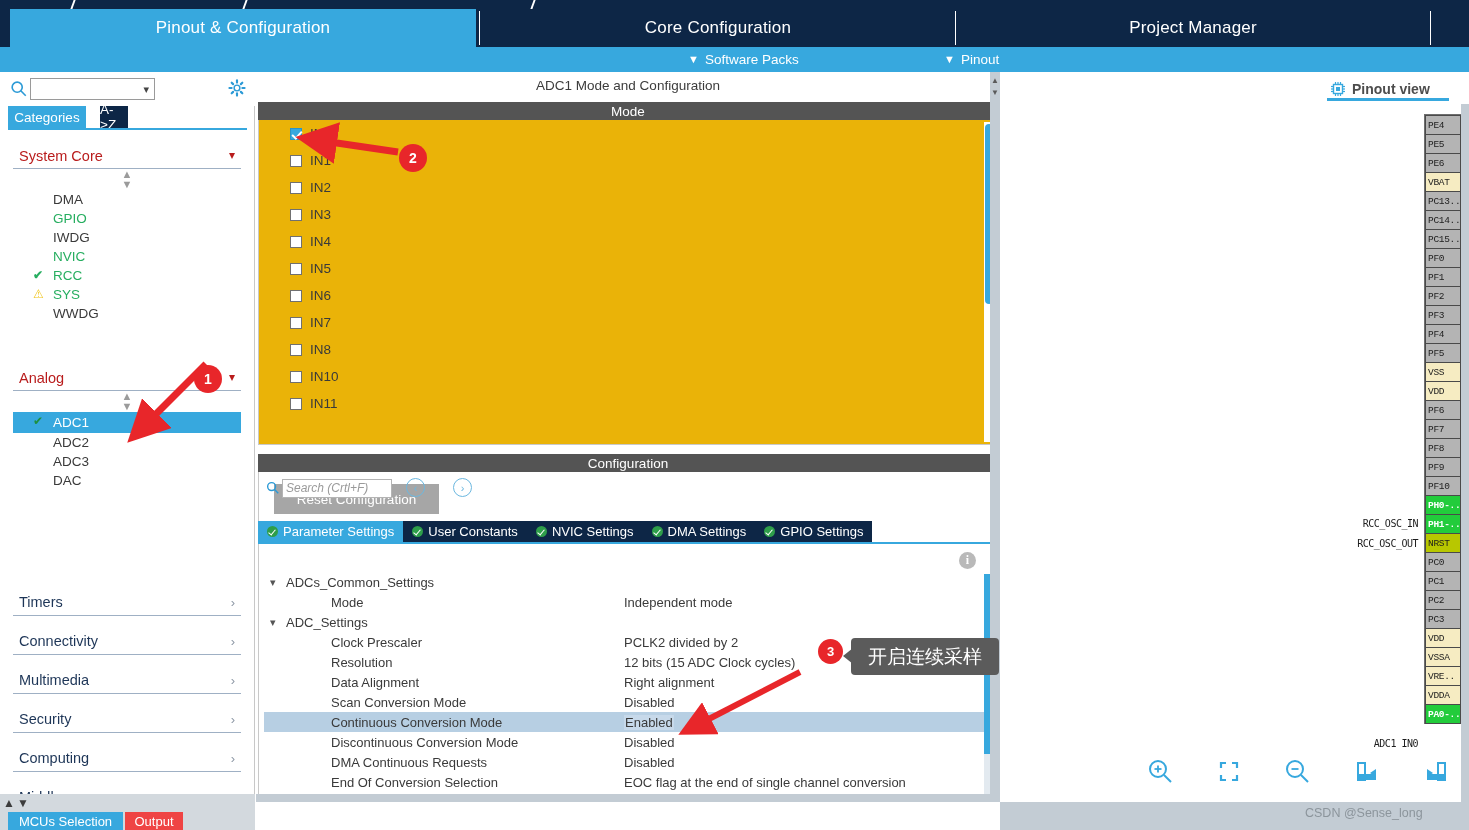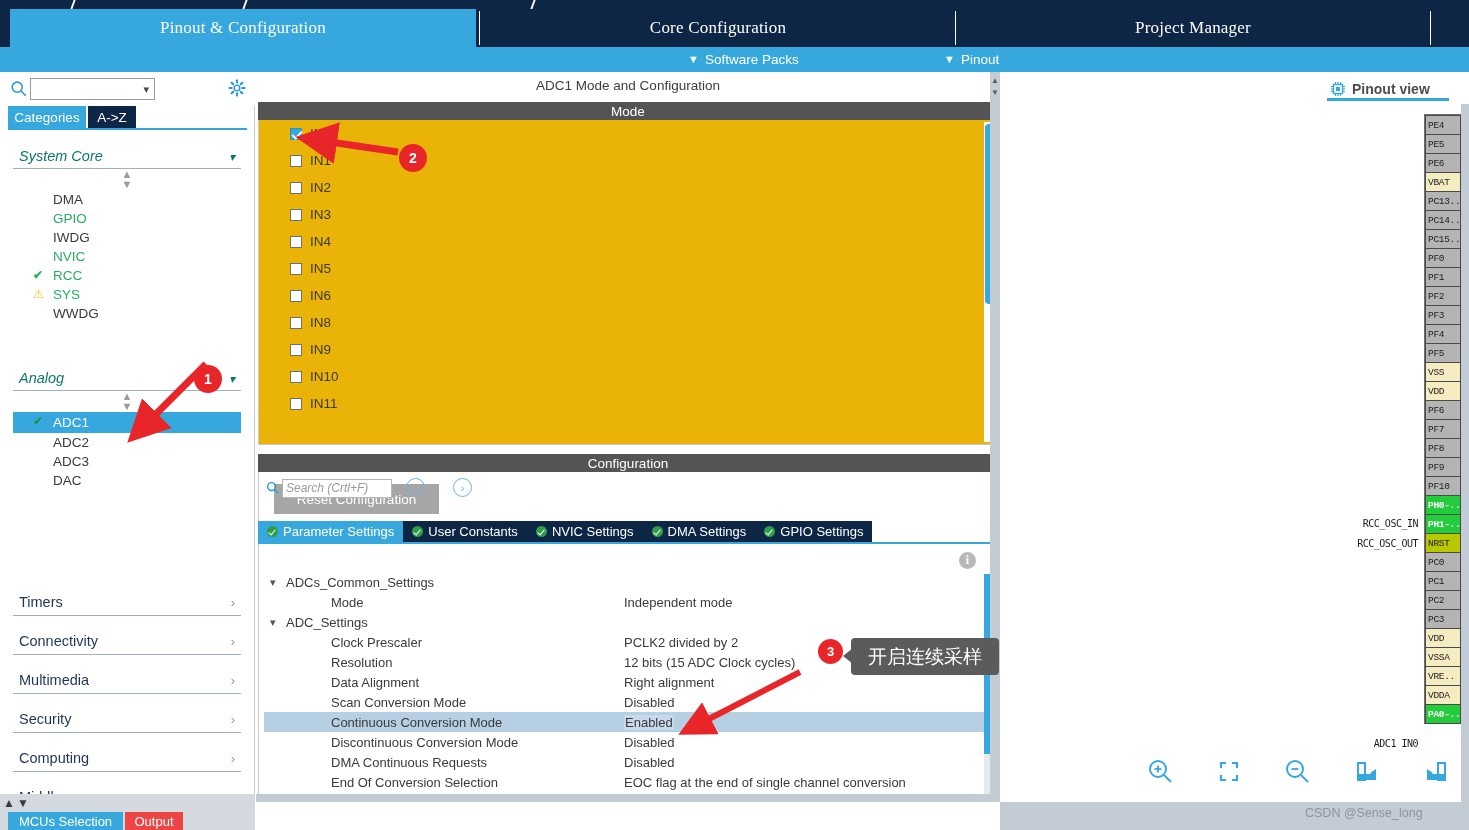"Pinout & Configuration" .maintab { font-family: Liberation Serif, serif -> none }
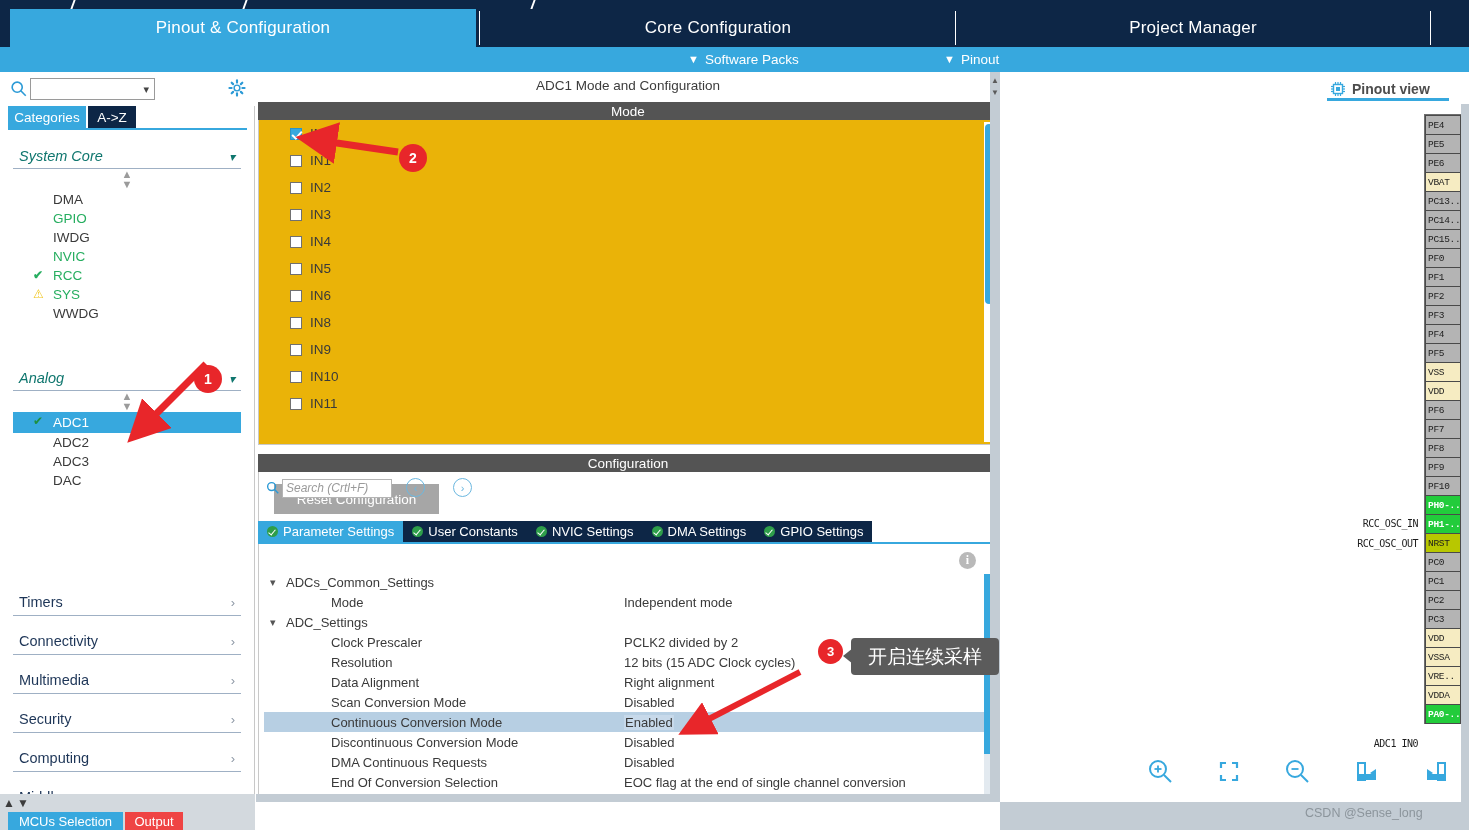"A->Z" div.cattab { left: 88px -> 100px; width: 48px -> 28px }
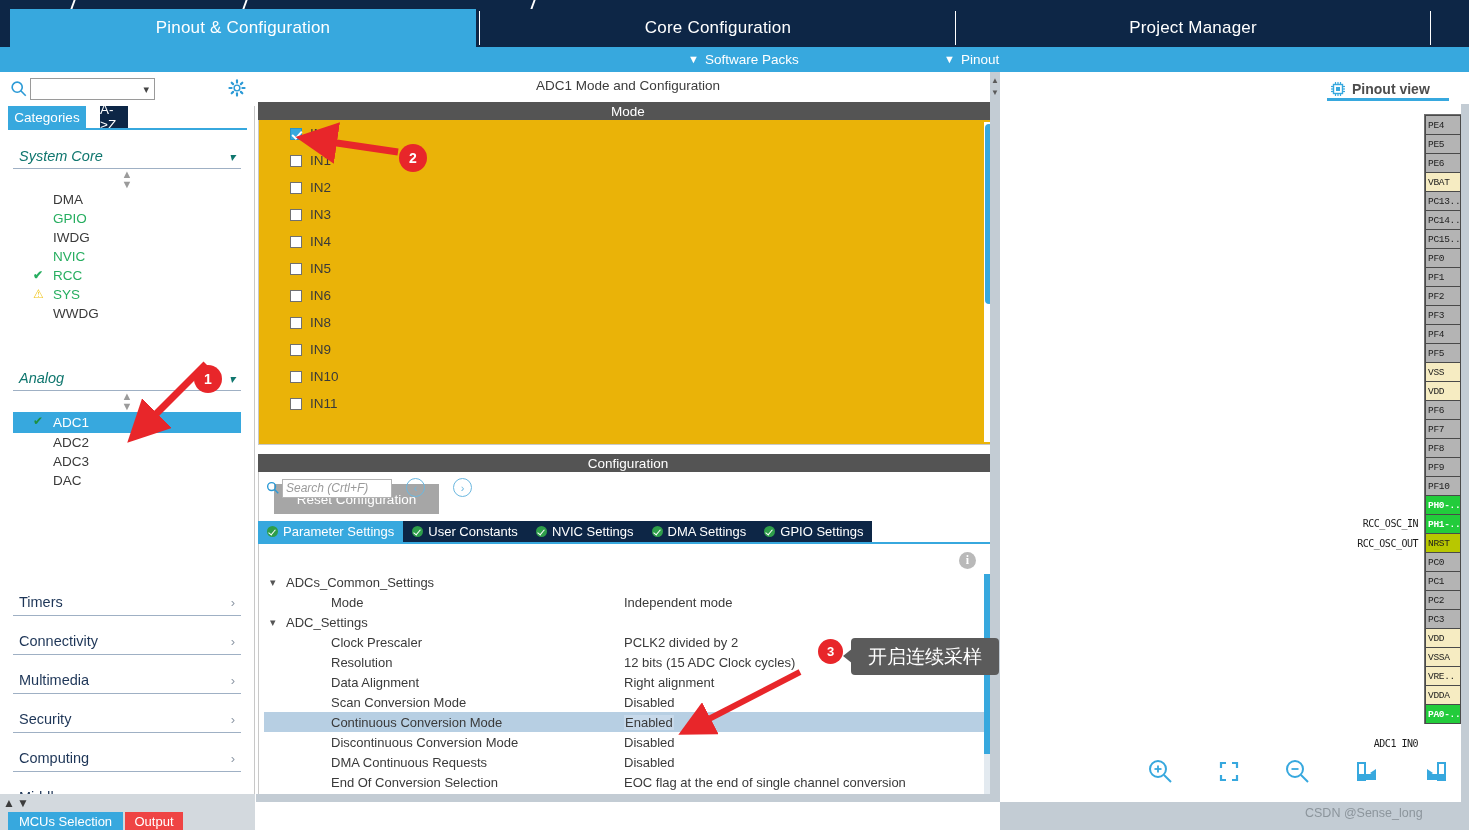"System Core" .grp-head { align-items: flex-end -> flex-start; color: #0f766e -> #b91c1c; font-style: italic -> none }
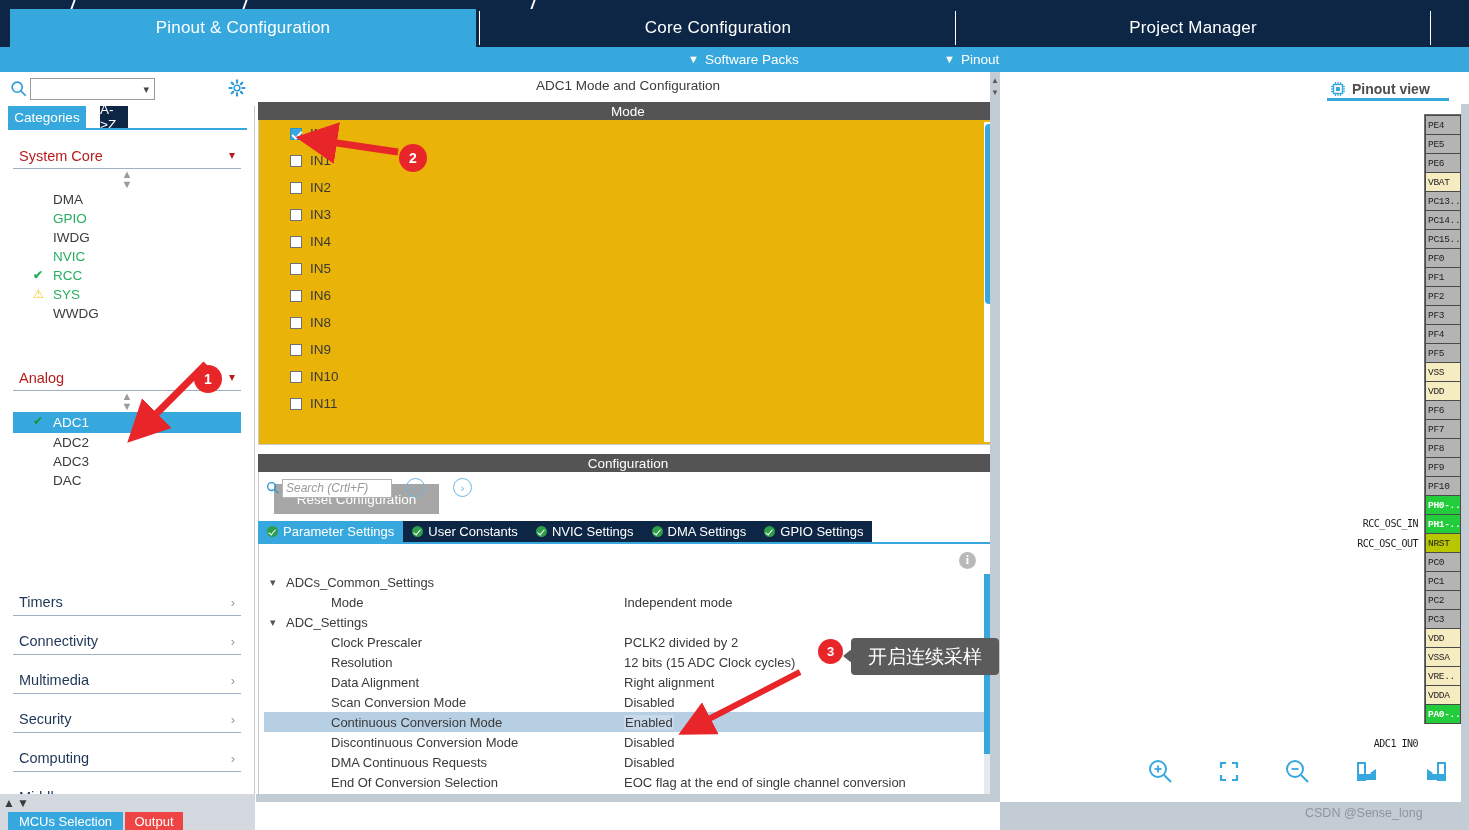"IN7" div.chkrow { html: none -> <div> <span></span> <span>IN7</span> </div> }
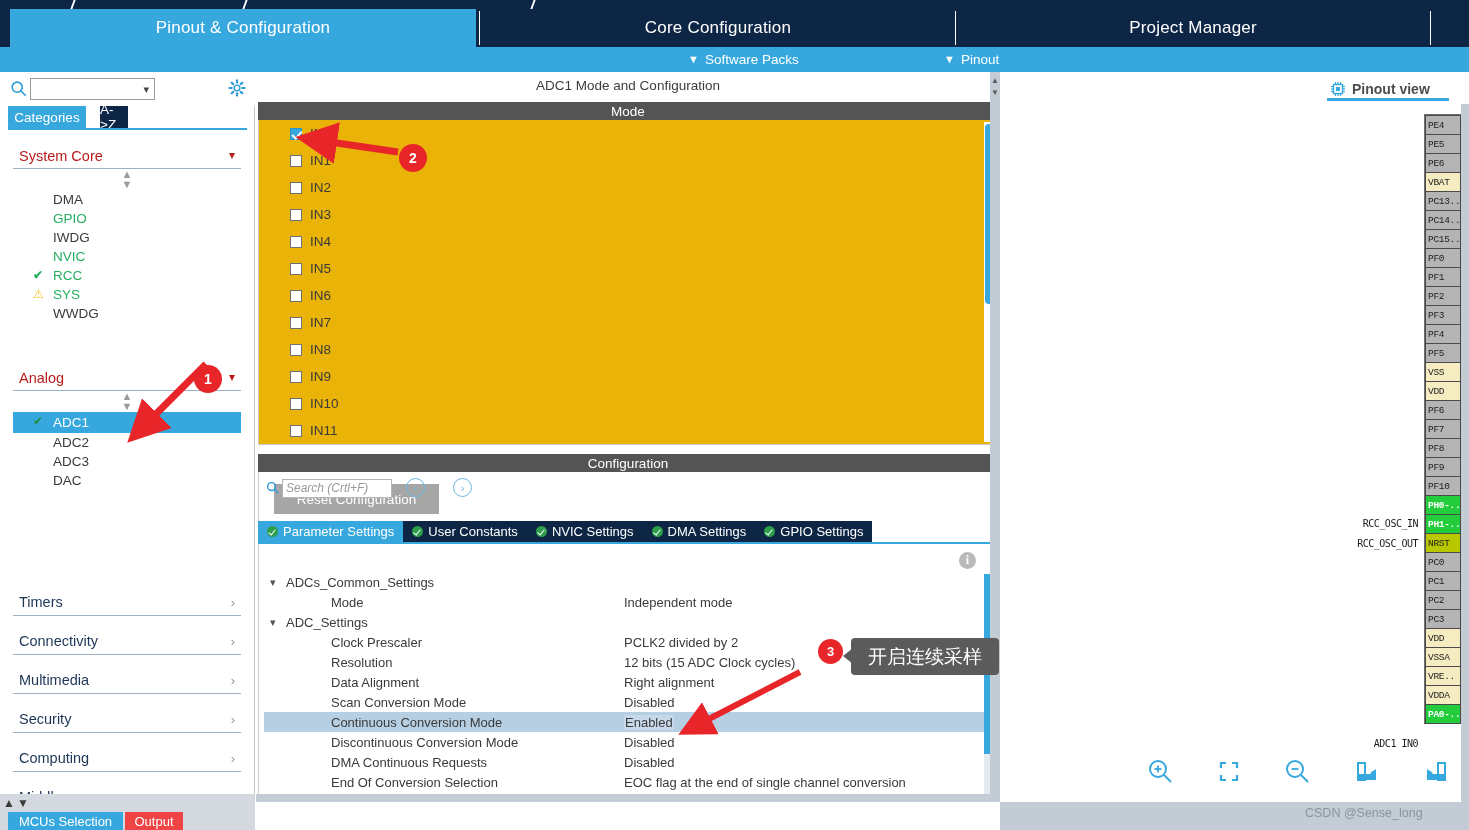"IN9" div.chkrow { html: <div> <span></span> <span>IN9</span> </div> -> none }
